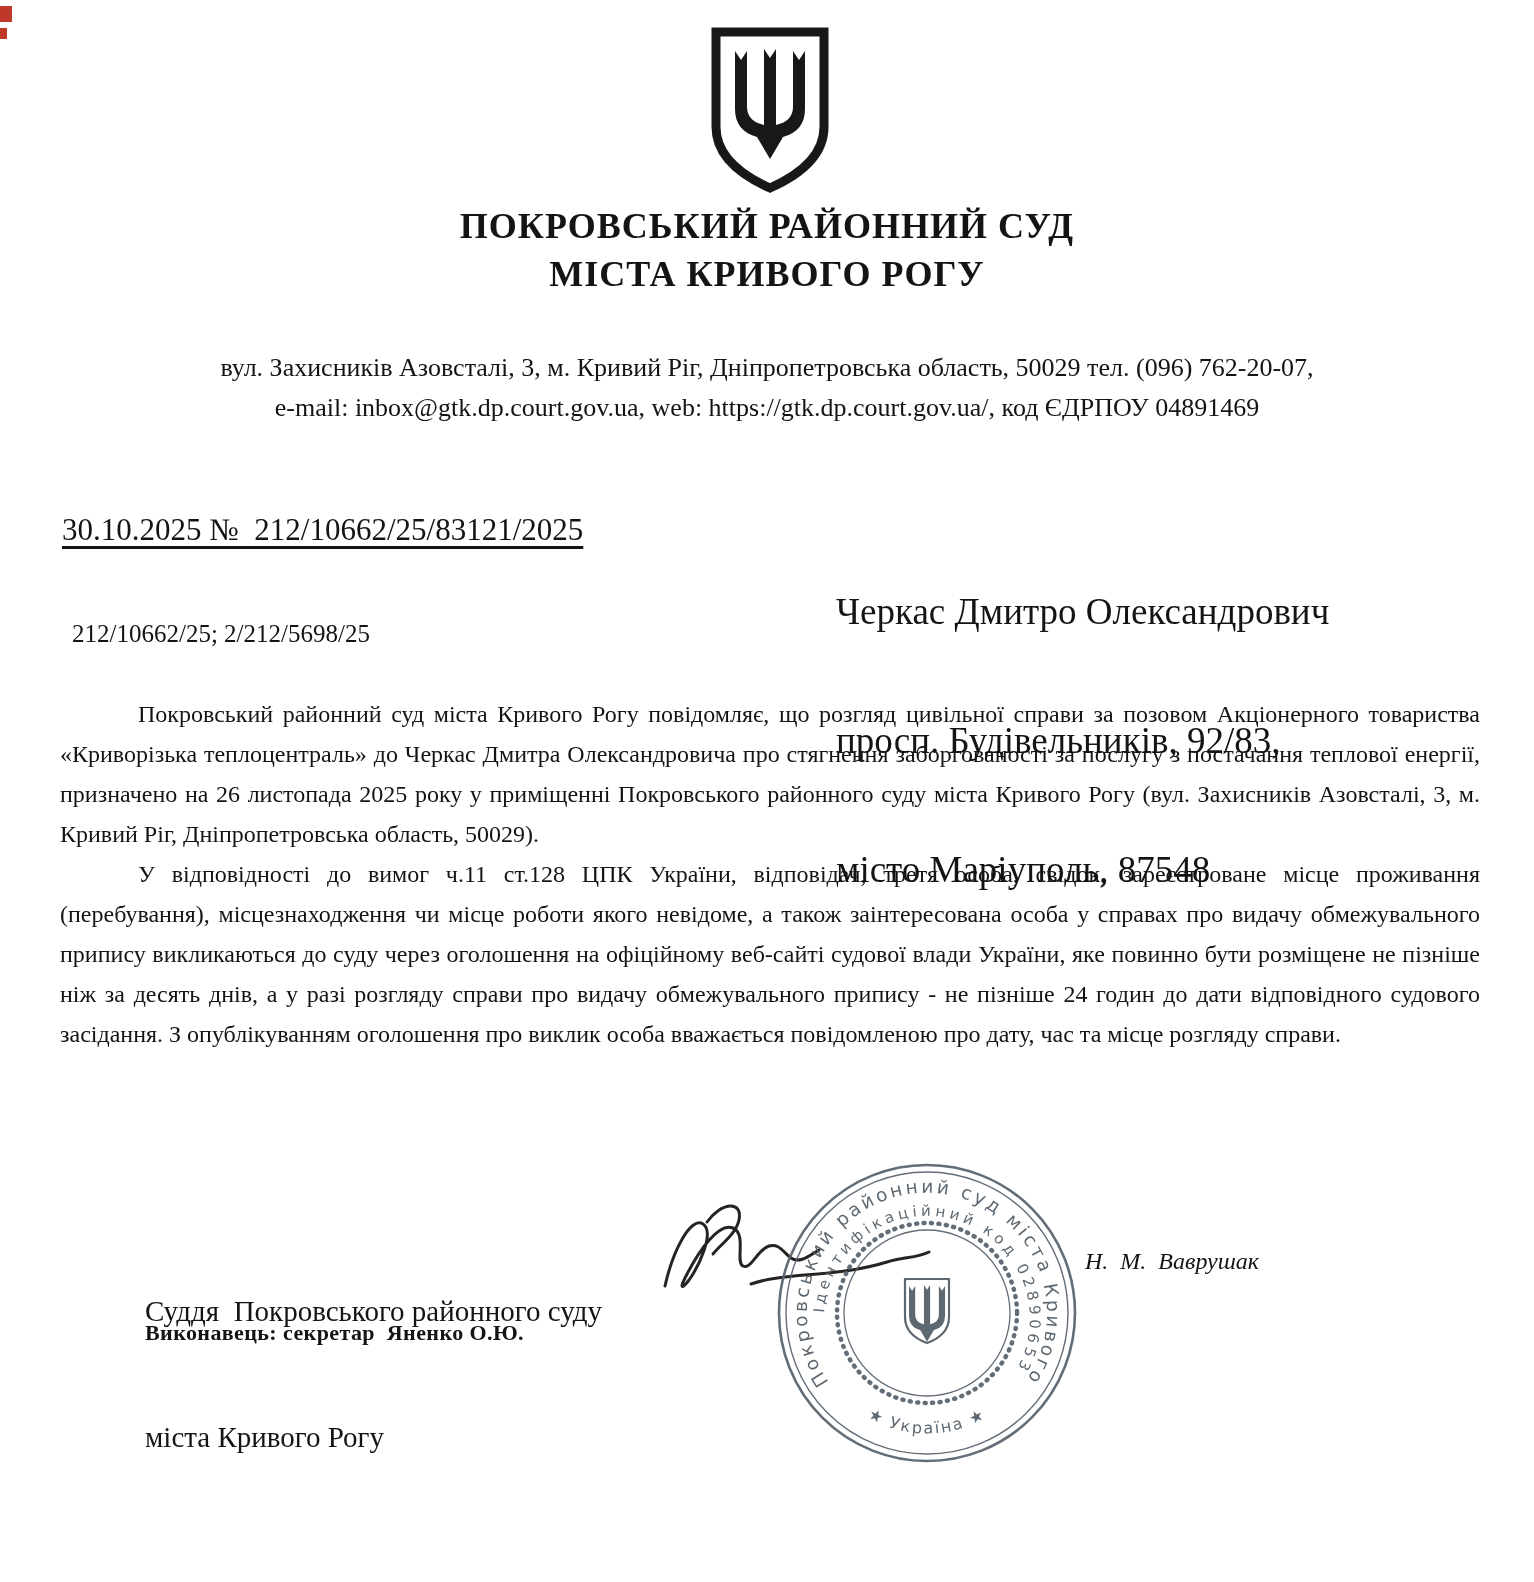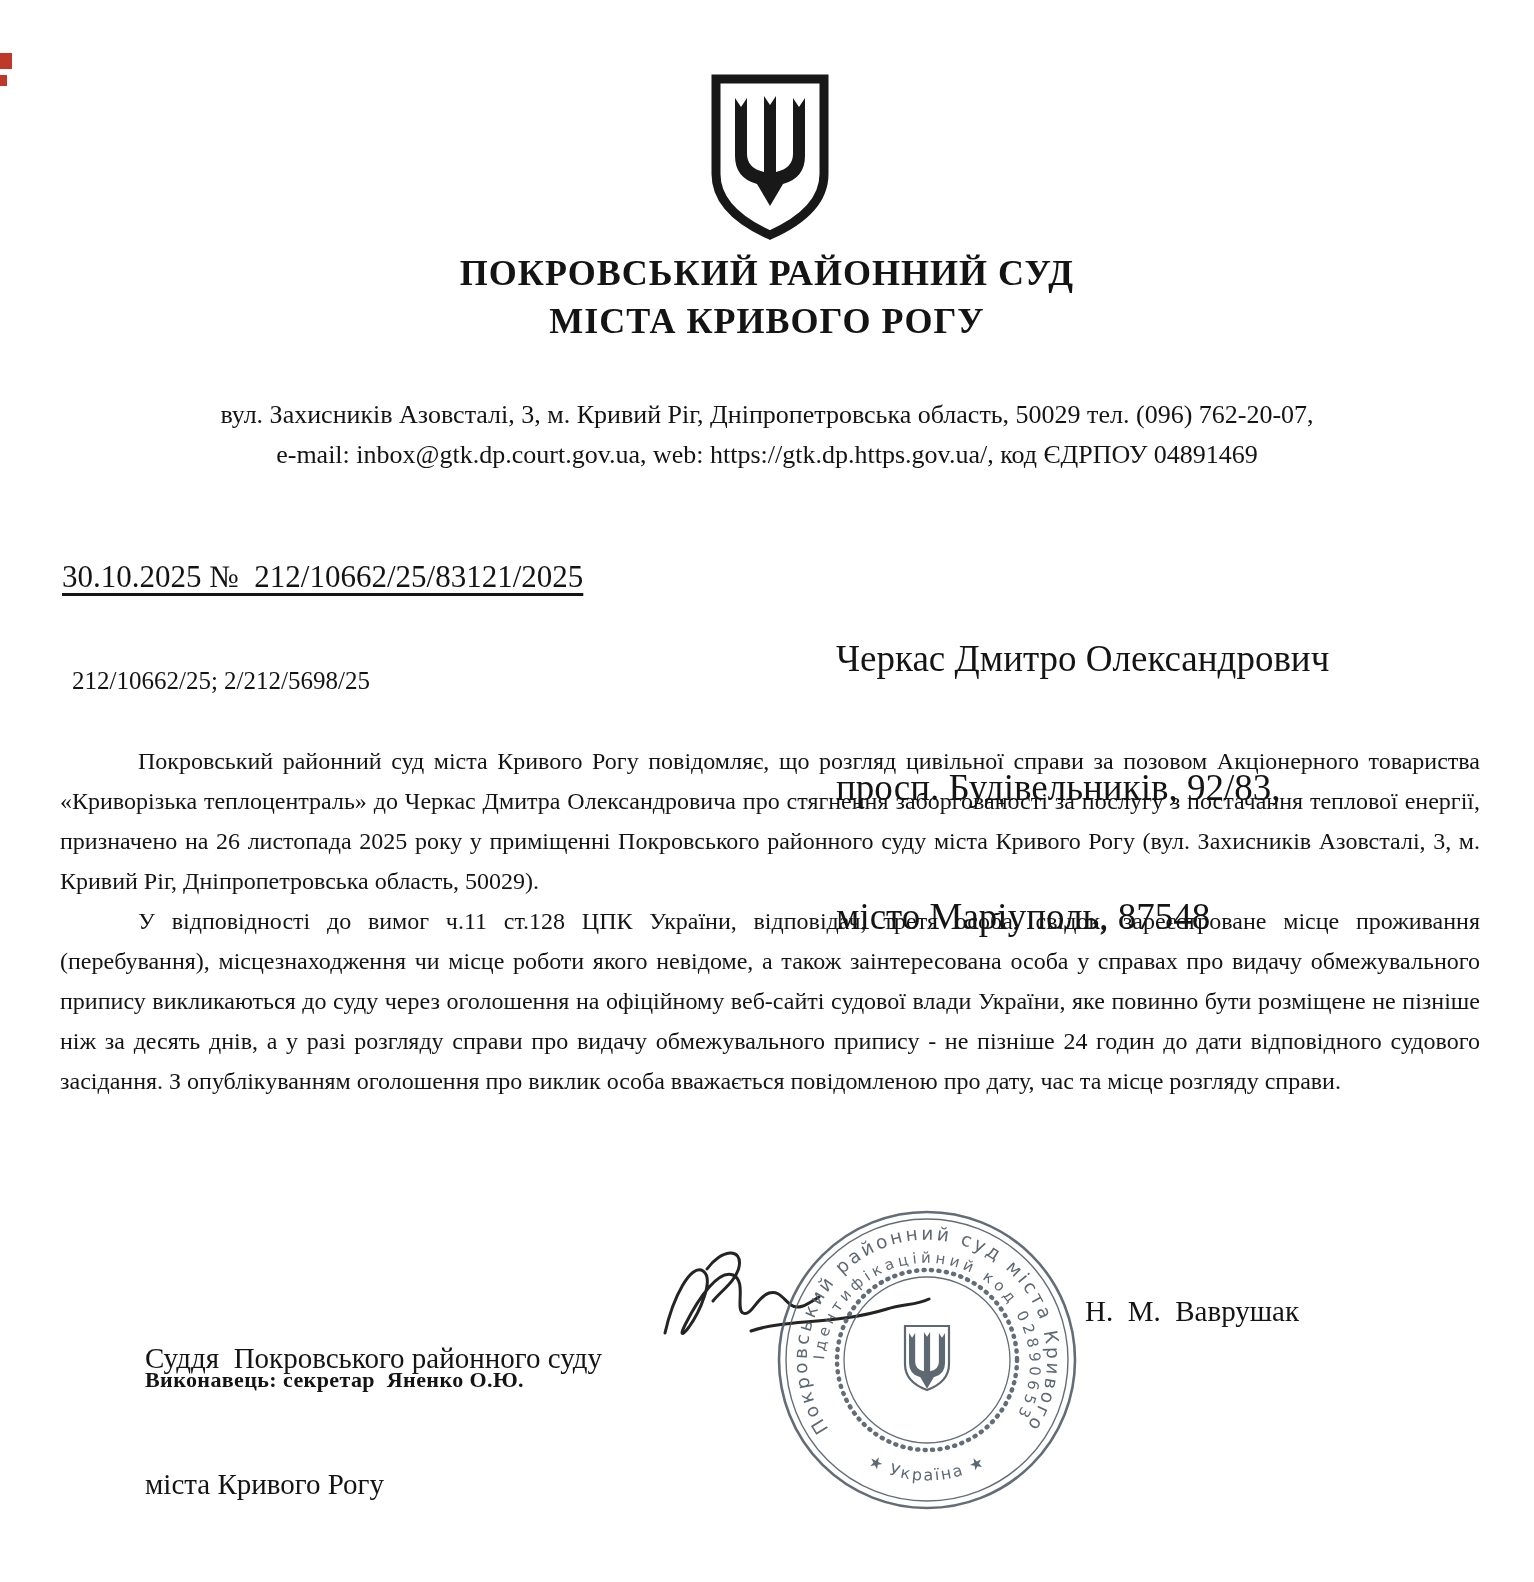"ПОКРОВСЬКИЙ РАЙОННИЙ СУД" .page { margin-top: 47px -> none }
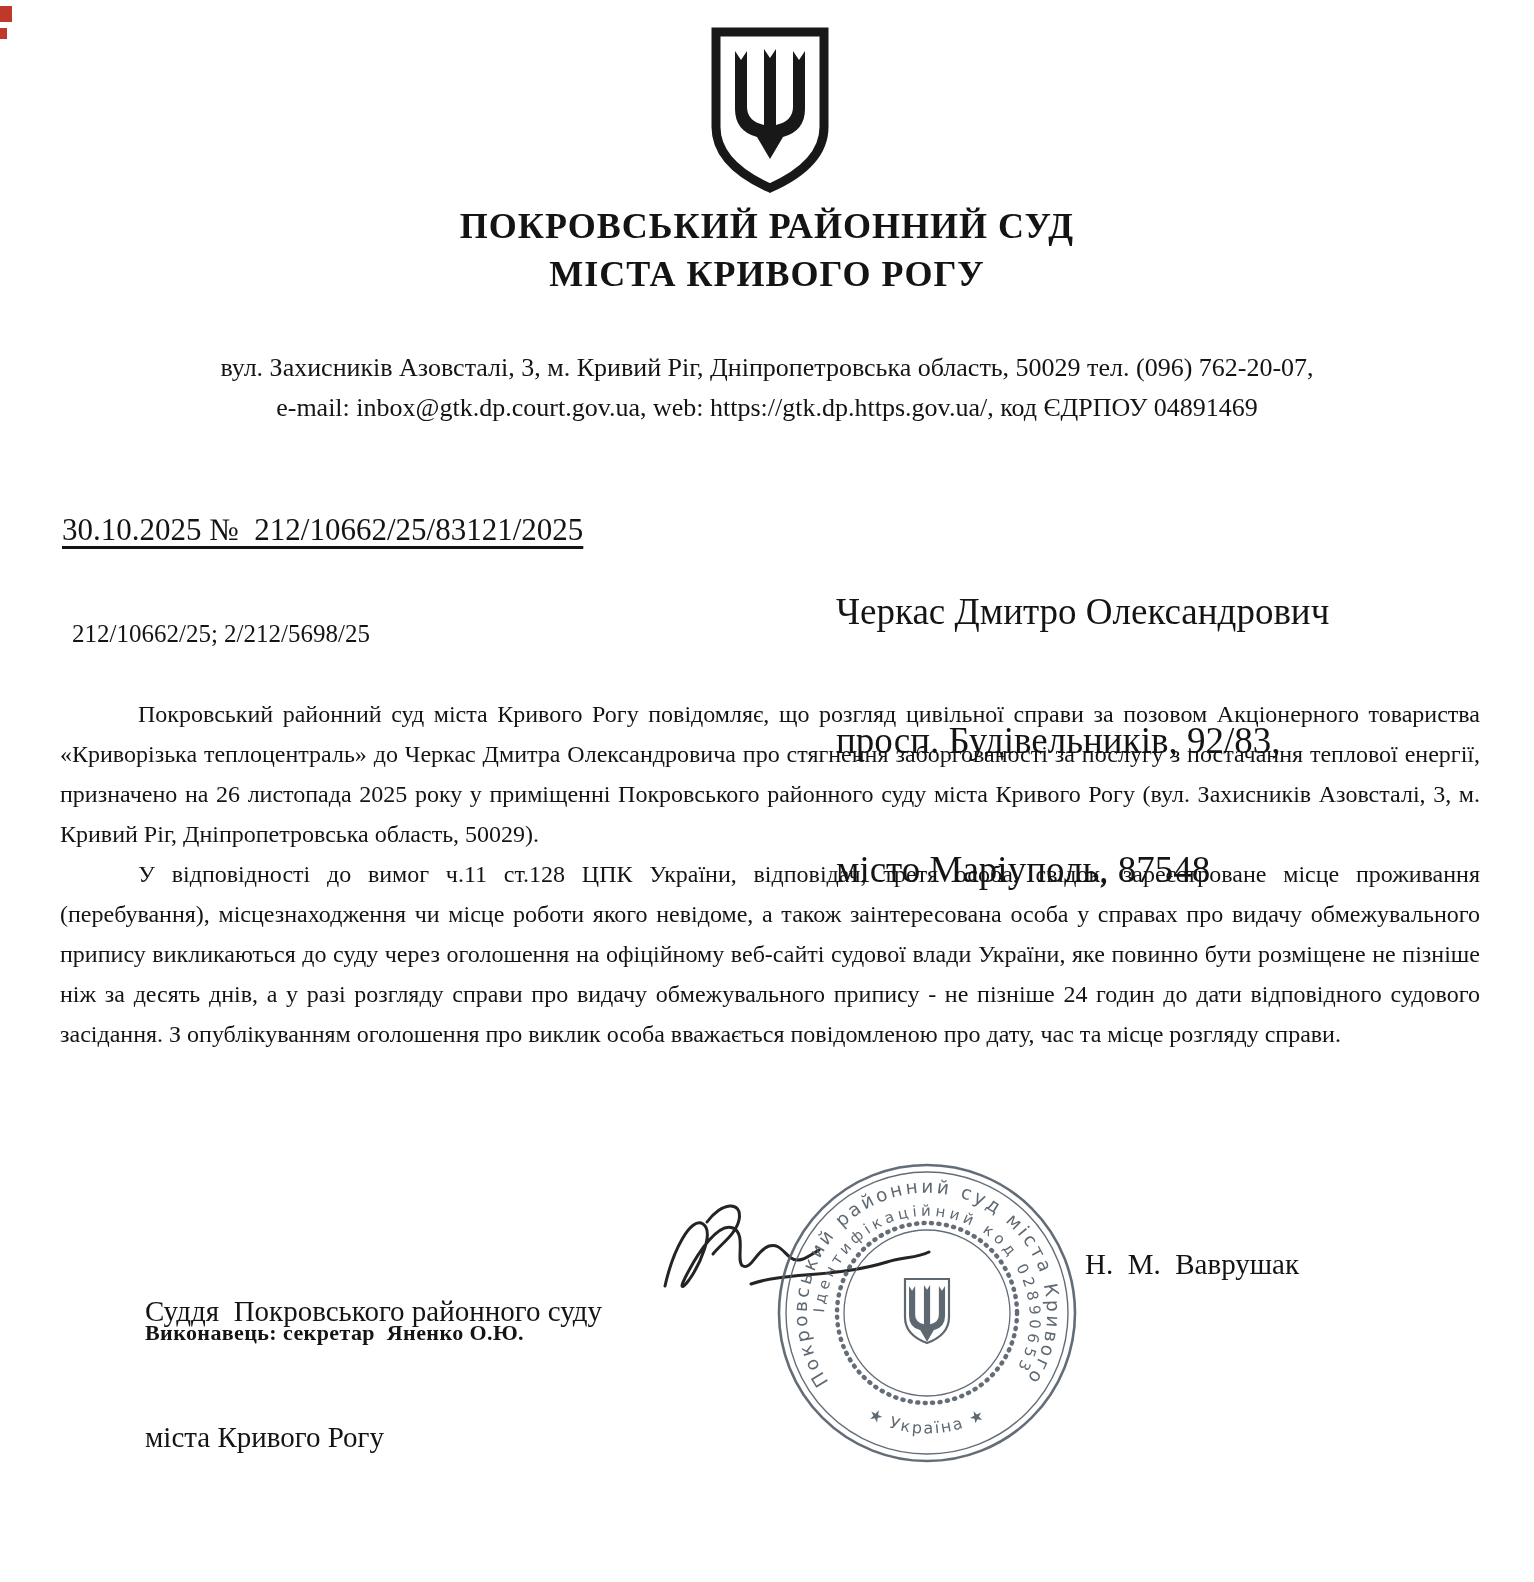"https://gtk.dp.https.gov.ua/" span.u { text: https://gtk.dp.https.gov.ua/ -> https://gtk.dp.court.gov.ua/ }
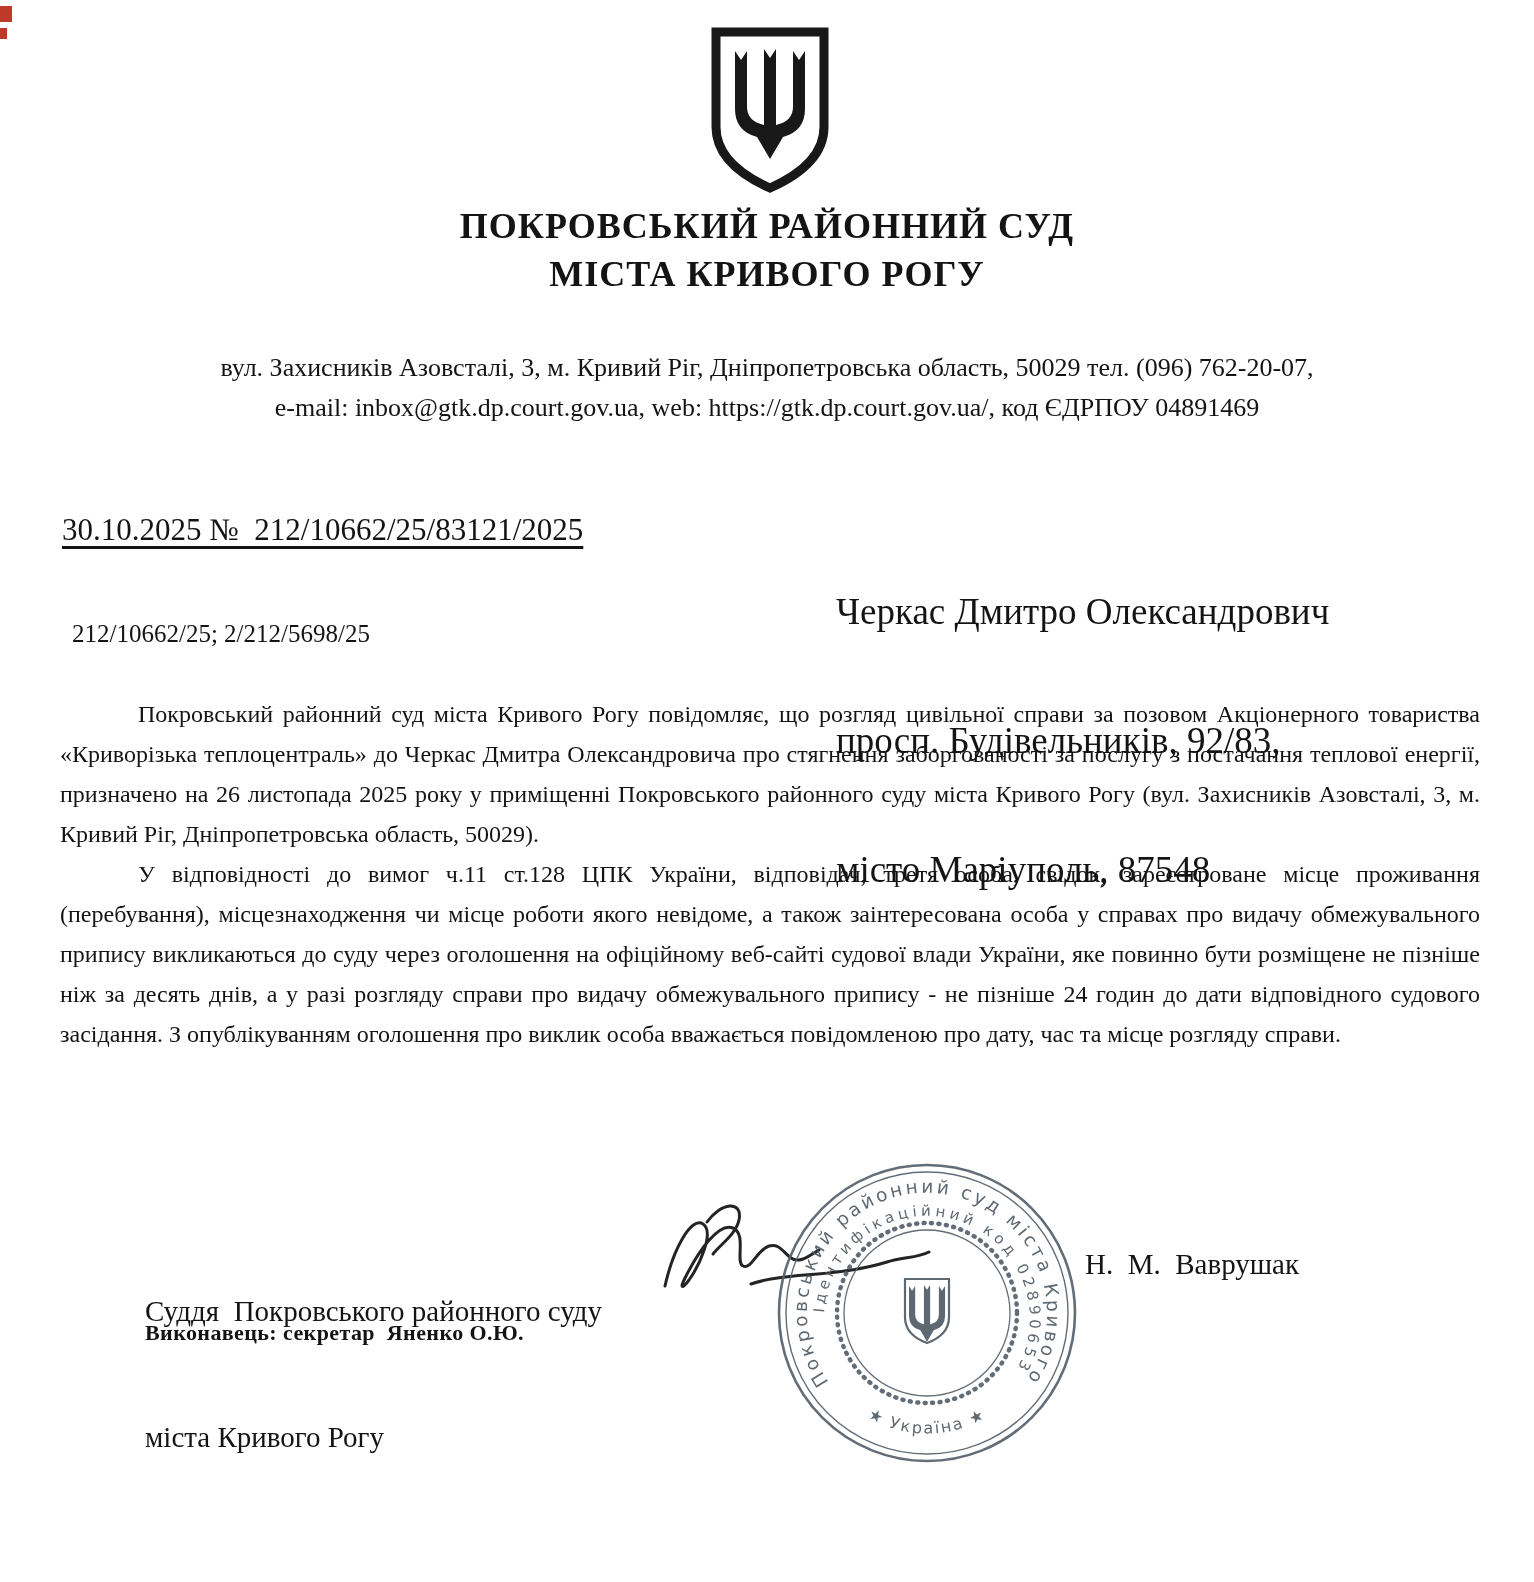"Н. М. Ваврушак" .sig-name { font-size: 29px -> 24px; font-style: none -> italic }
